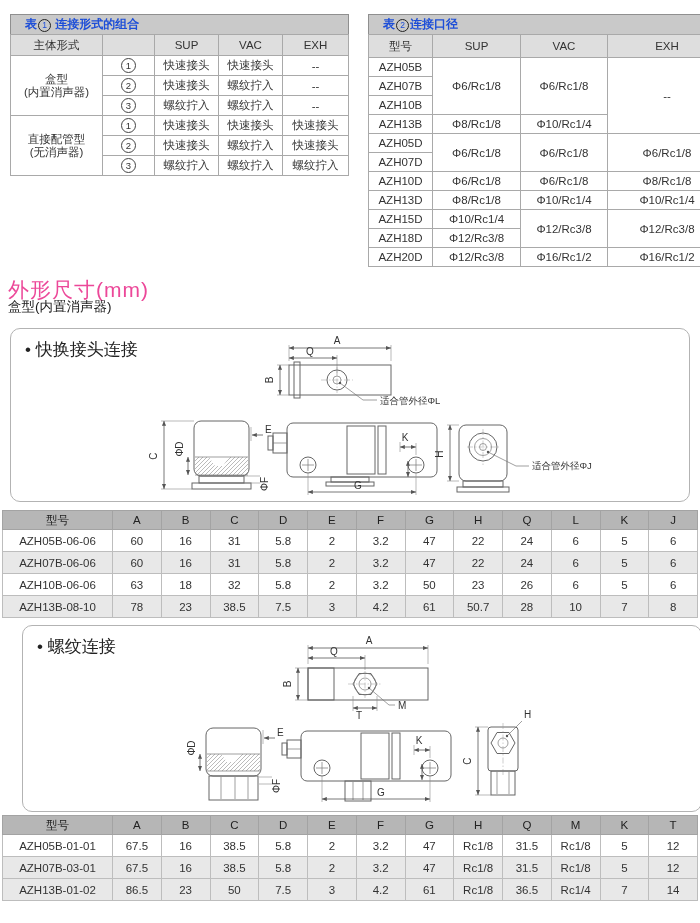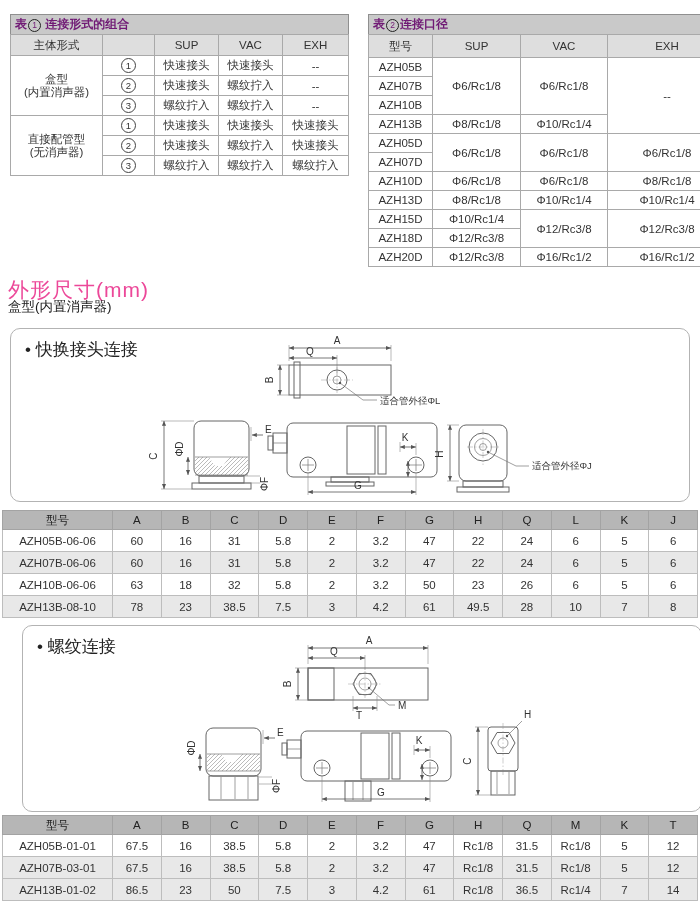"表 1 连接形式的组合" .ttl { color: #701a75 -> #1d4ed8; padding: 2px 0 2px 4px -> 2px 0 2px 14px }
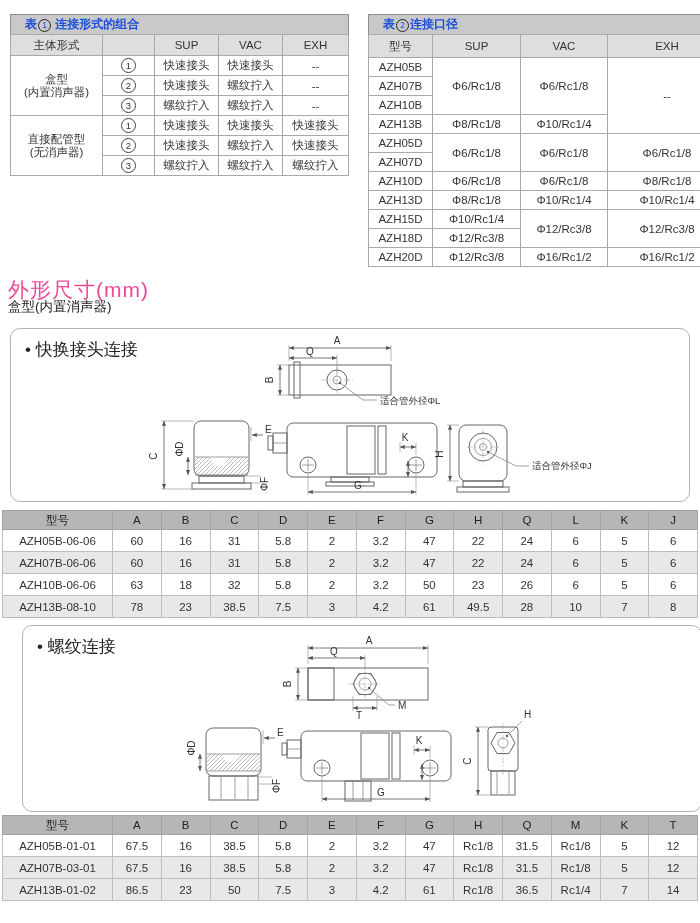"49.5" td { text: 49.5 -> 50.7 }
